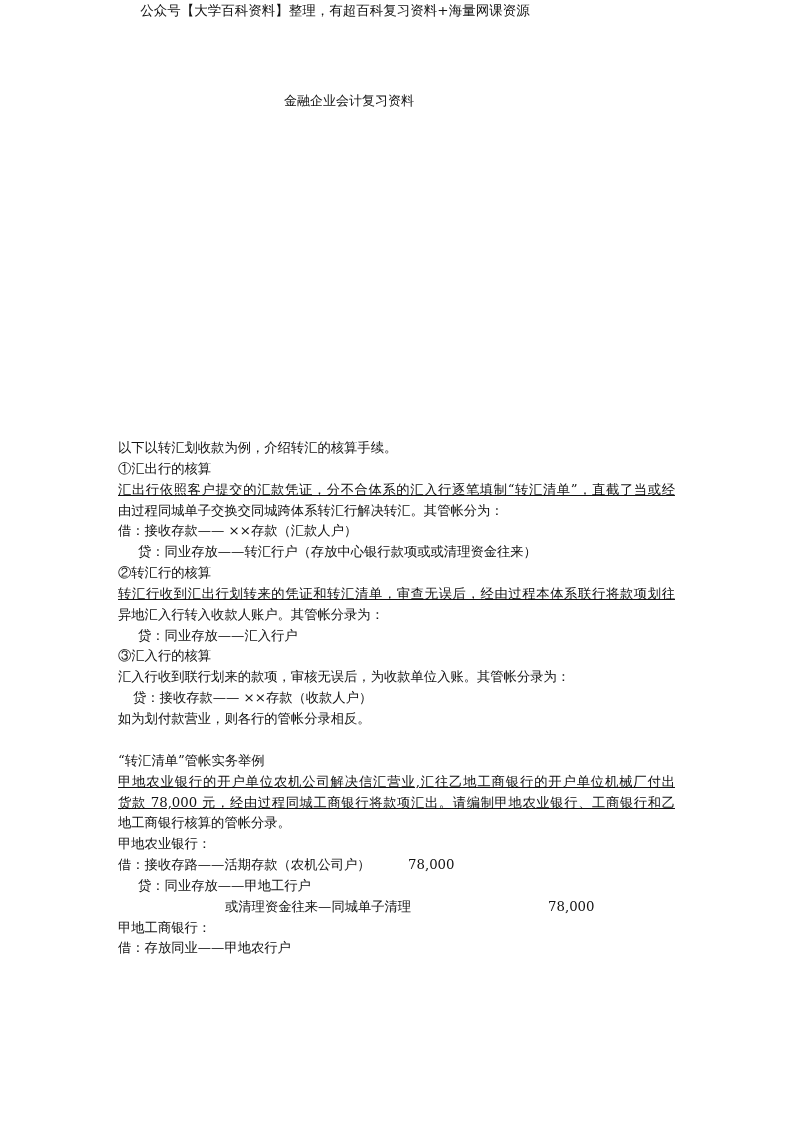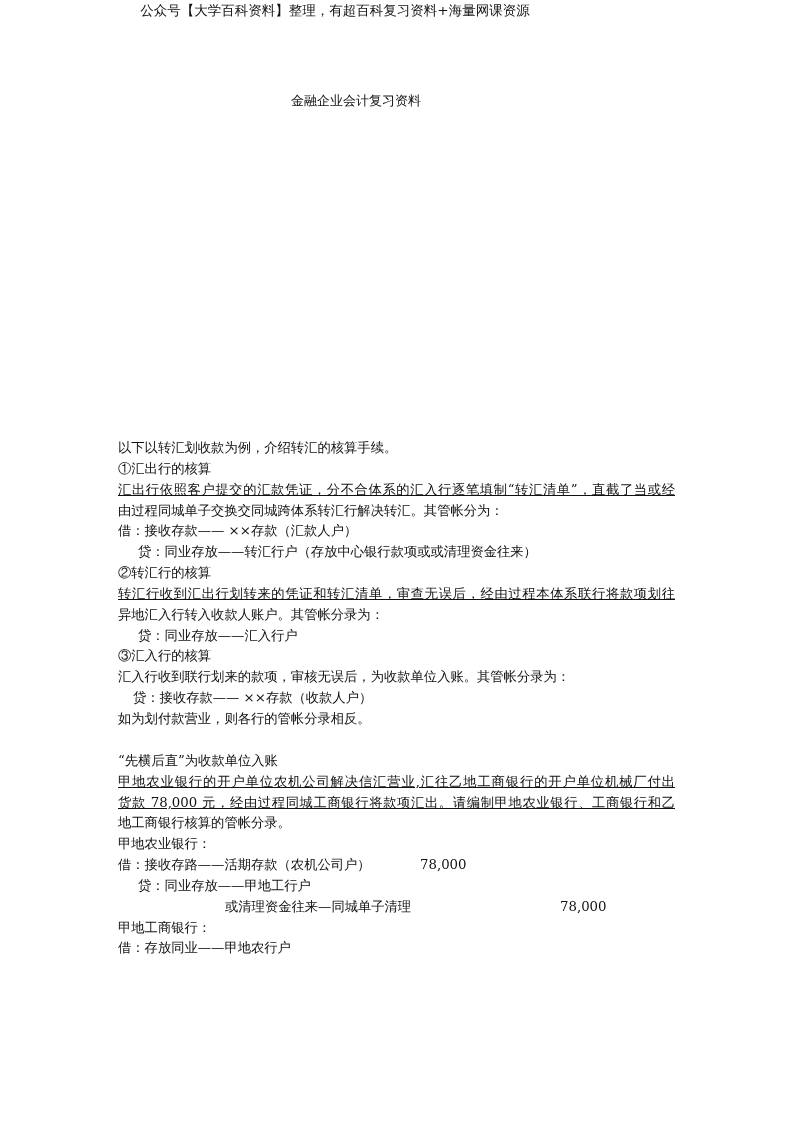"金融企业会计复习资料" .title { left: 291px -> 284px }
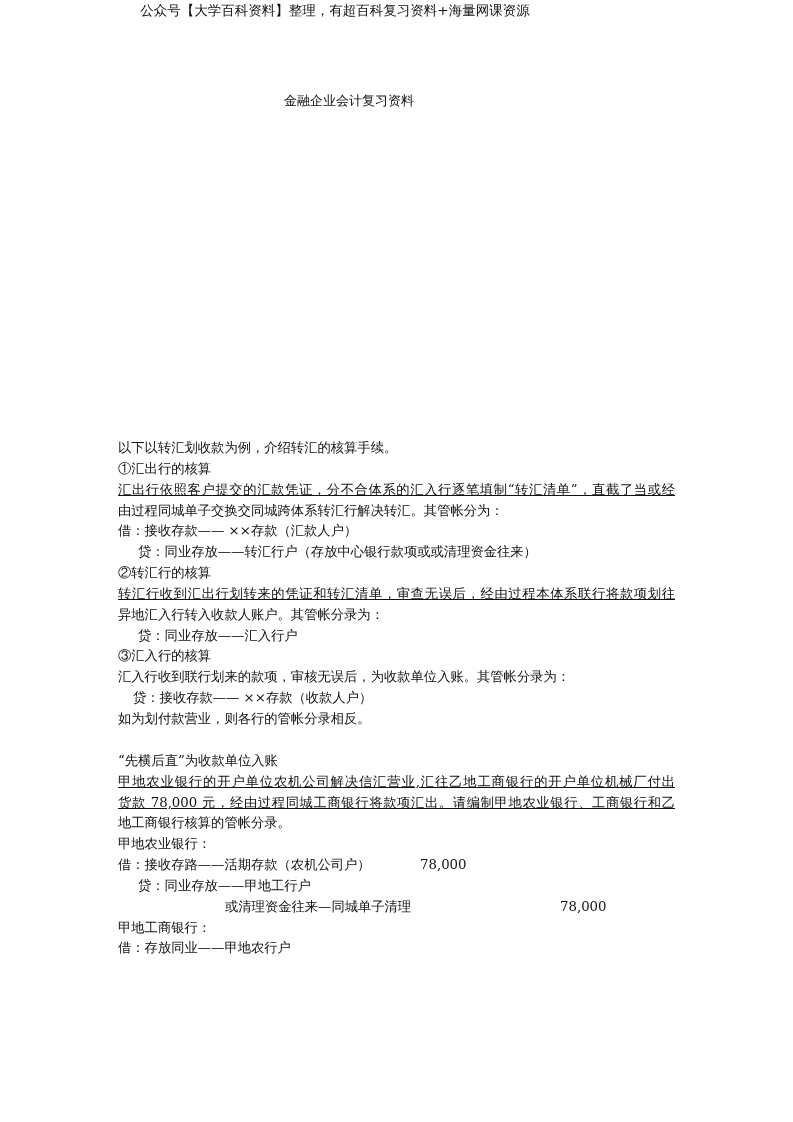"“先横后直”为收款单位入账" div.line { text: 先横后直”为收款单位入账 -> 转汇清单”管帐实务举例 }
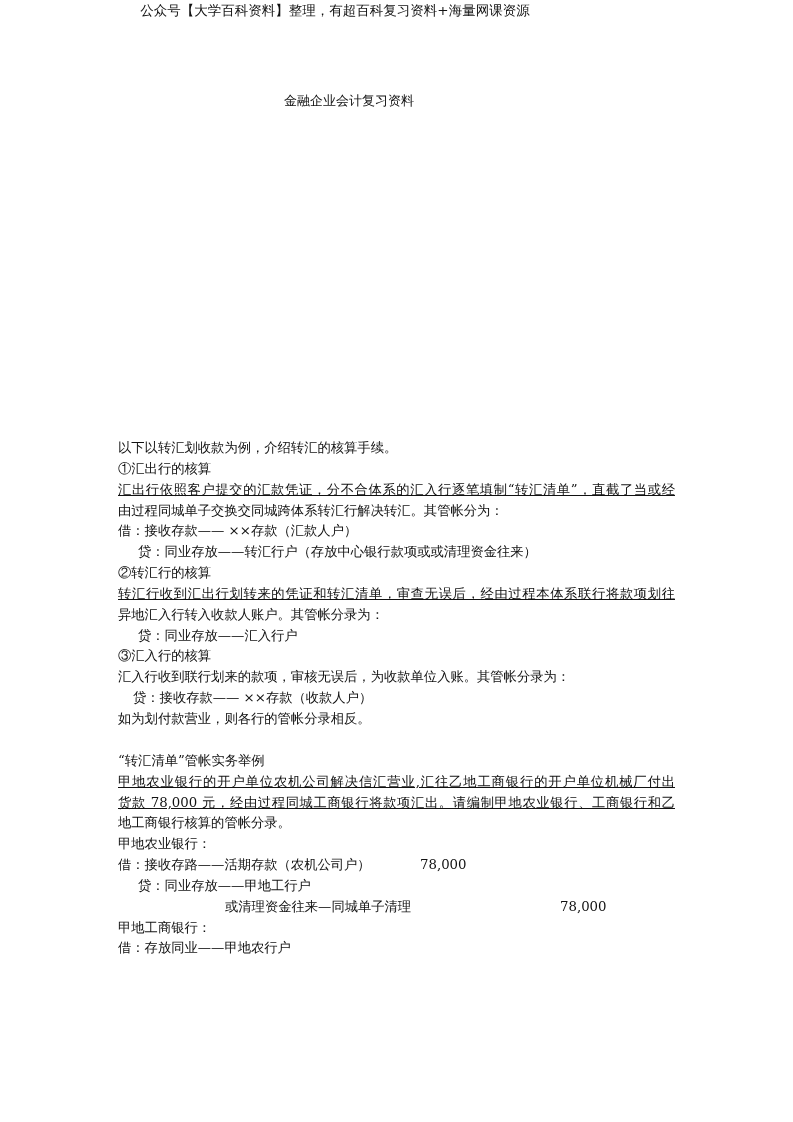"78,000" .amt { margin-left: 12px -> none }
